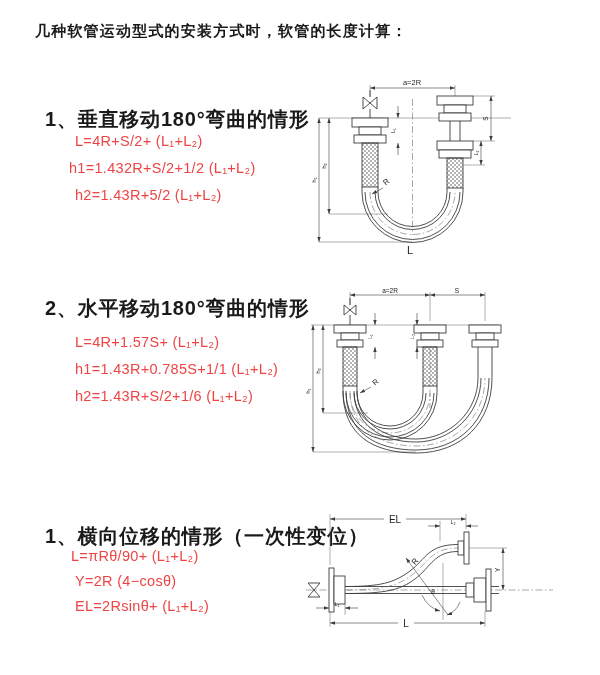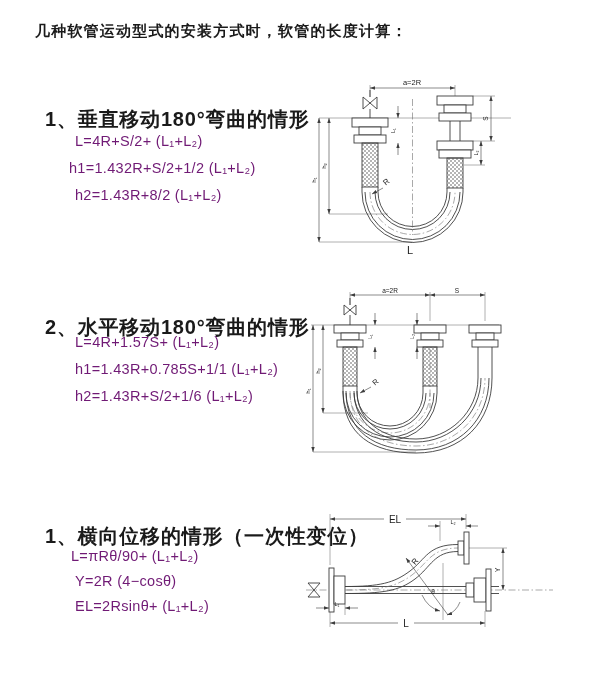"L=4R+S/2+ (L₁+L₂)" .formula { color: #701a75 -> #ef4444 }
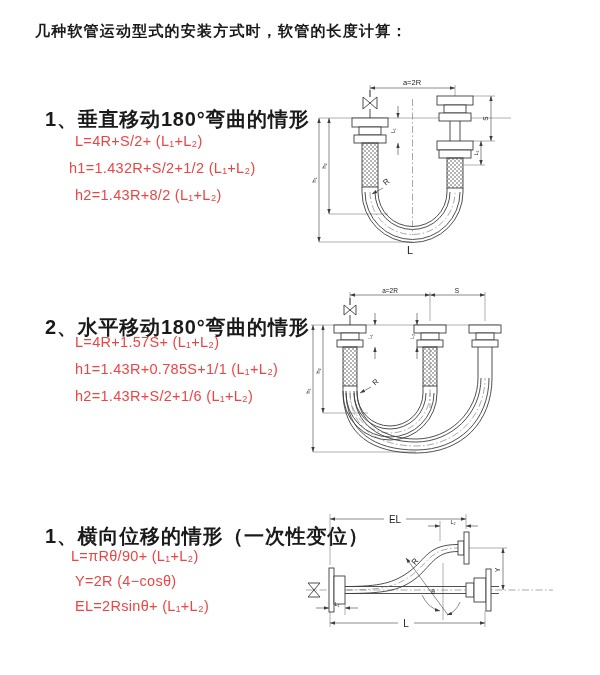"h2=1.43R+8/2 (L₁+L₂)" div.abs { text: 1.43R+8/2 -> 1.43R+5/2 }
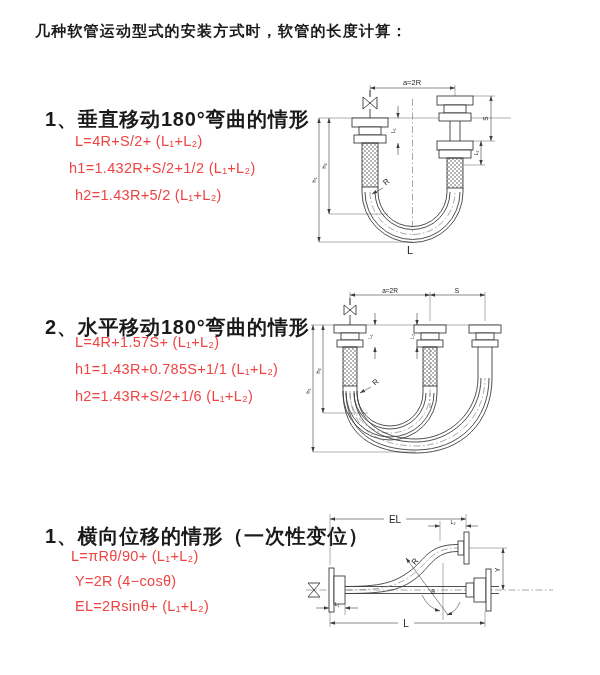"2、水平移动180°弯曲的情形" div.abs { top: 314px -> 295px }
